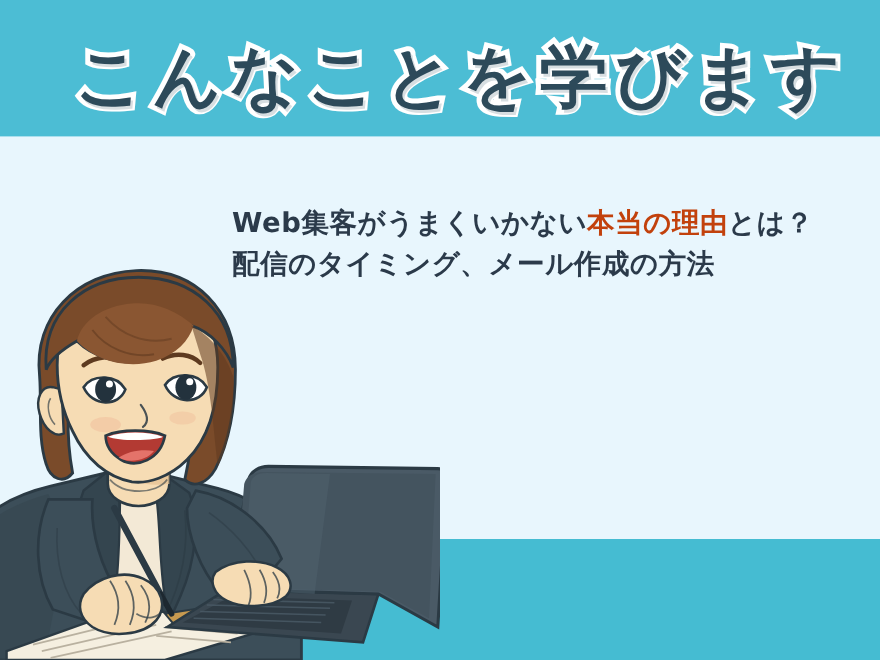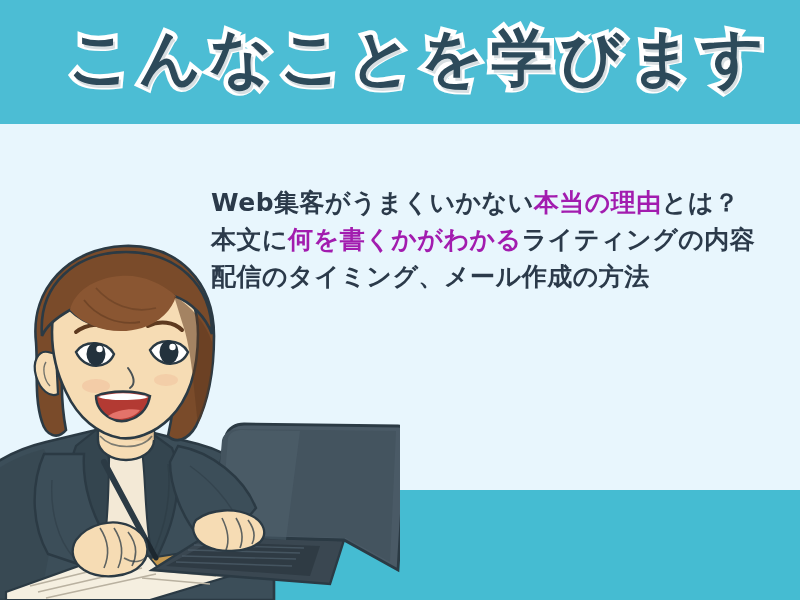"こんなことを学びます" #header-title { top: 20px -> 32px }
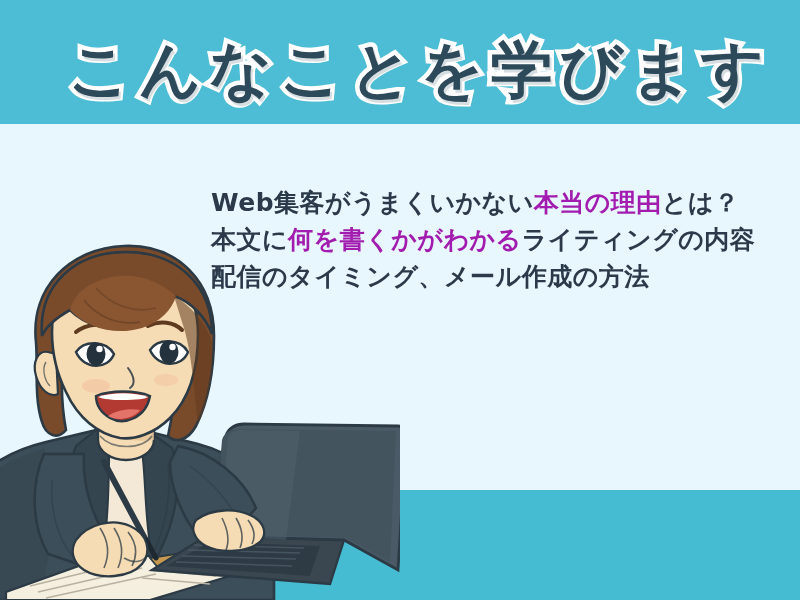"本当の理由" .hl { color: #a21caf -> #c2410c }
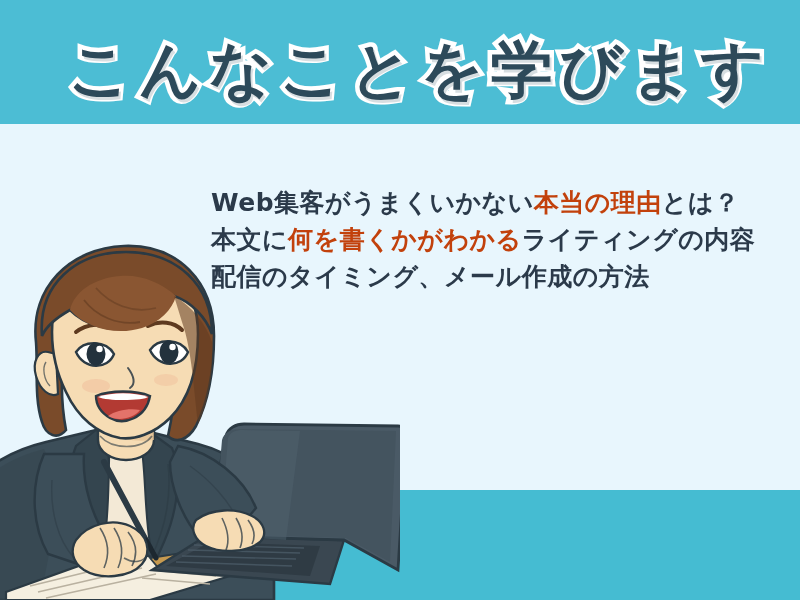"本文に何を書くかがわかるライティングの内容" div.text-line { html: <div><span>本文に</span><span>何を書くかがわかる</span><span>ライティングの内容</span></div> -> none }
